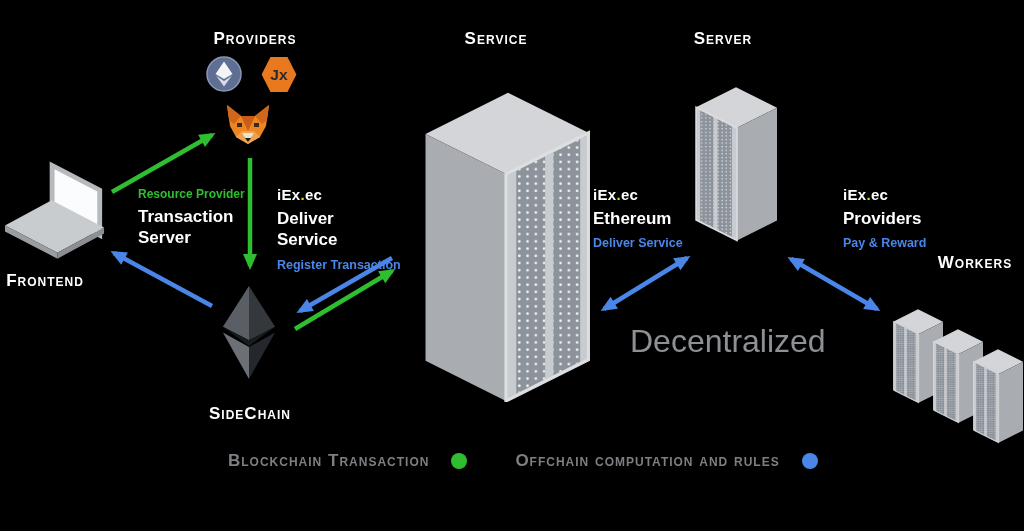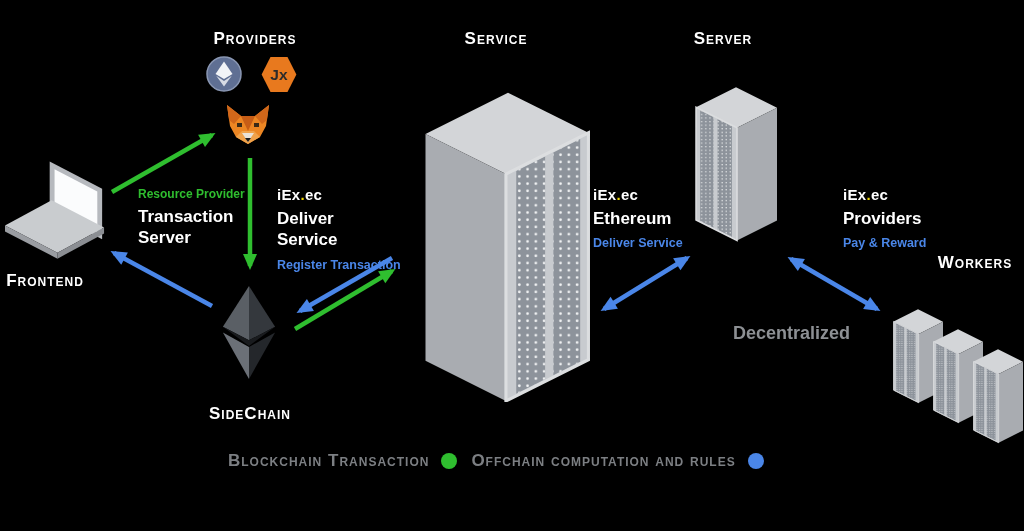"Decentralized" .caption { font-size: 18px -> 32px; font-weight: 700 -> 400; text-align: right -> left }
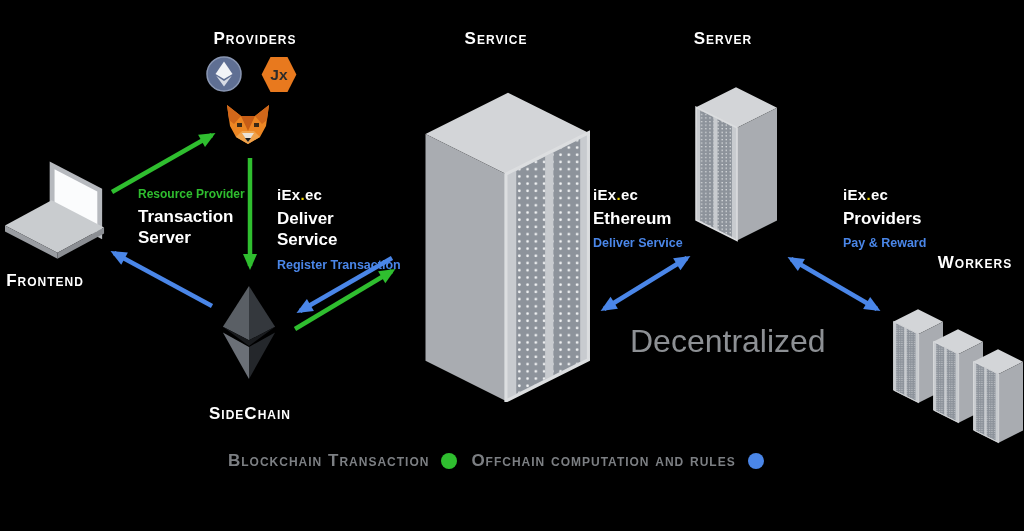"Blockchain Transaction" .legend .item { gap: 12px -> 22px }
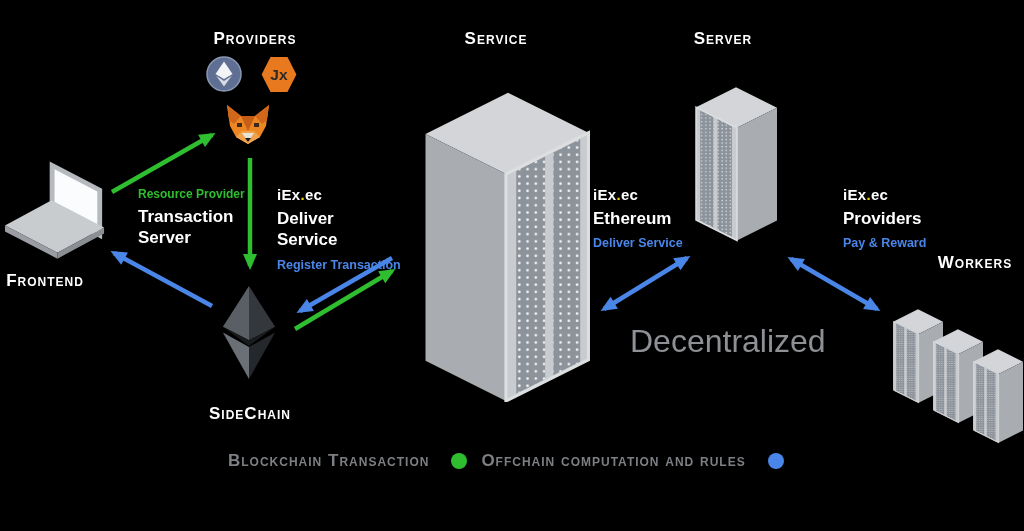"Offchain computation and rules" .legend .item + .item { margin-left: none -> 34px }
